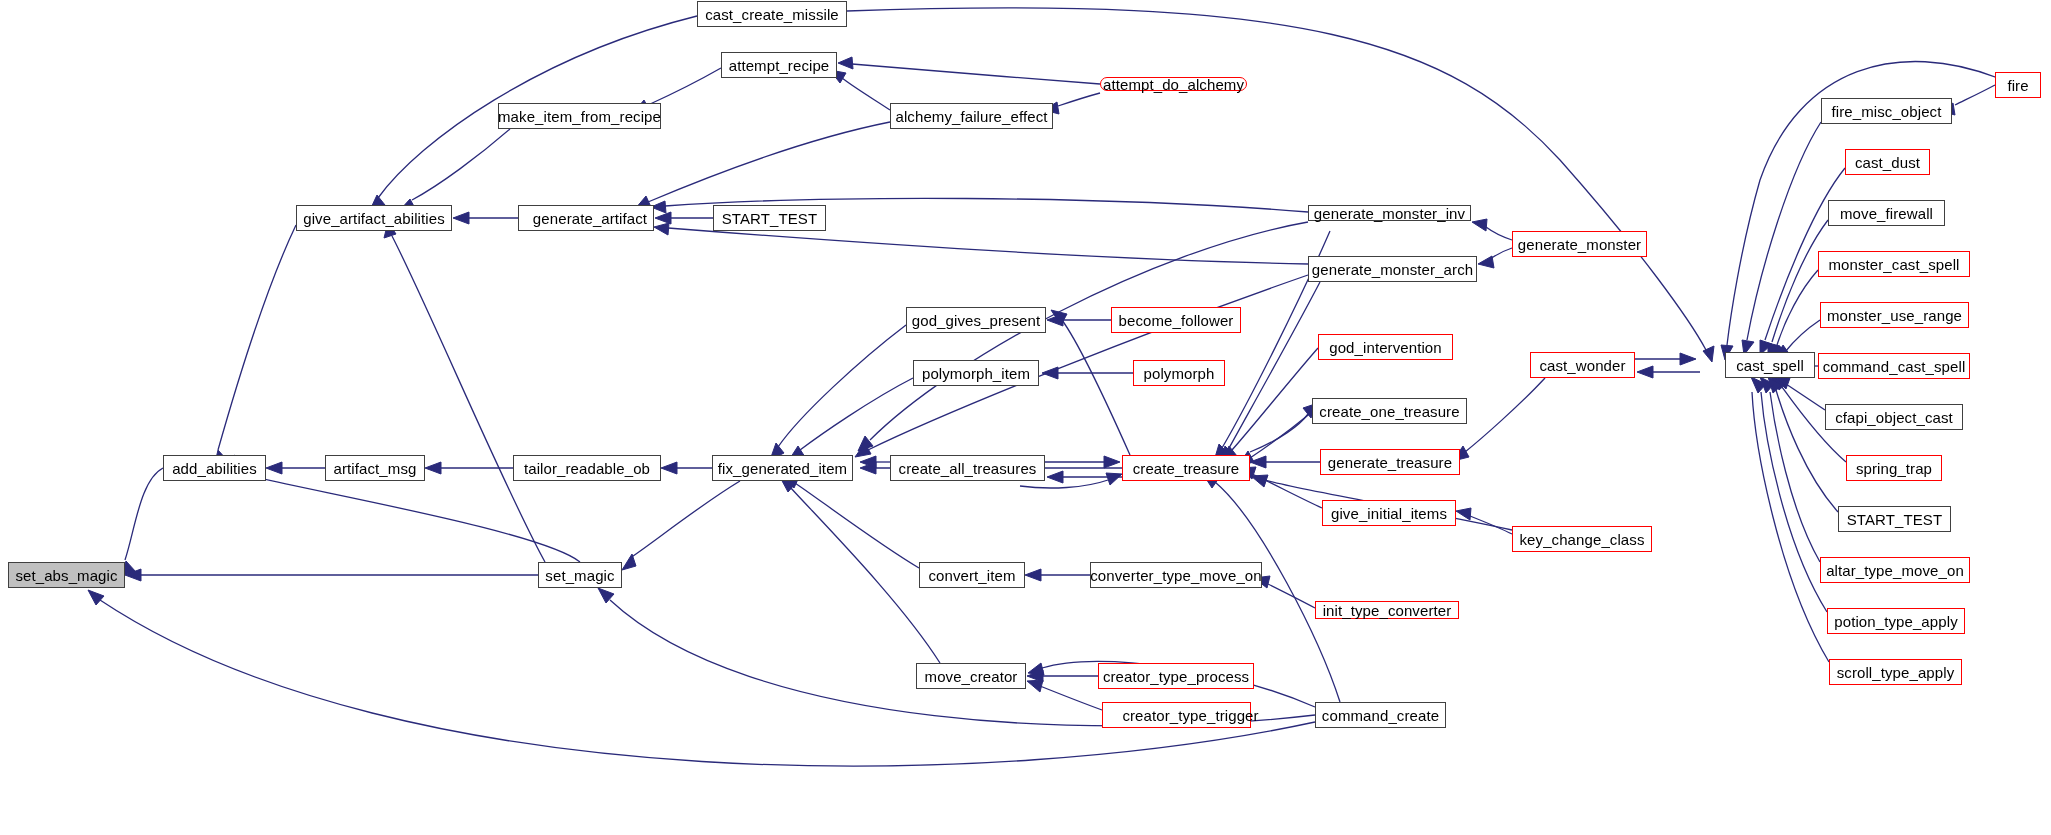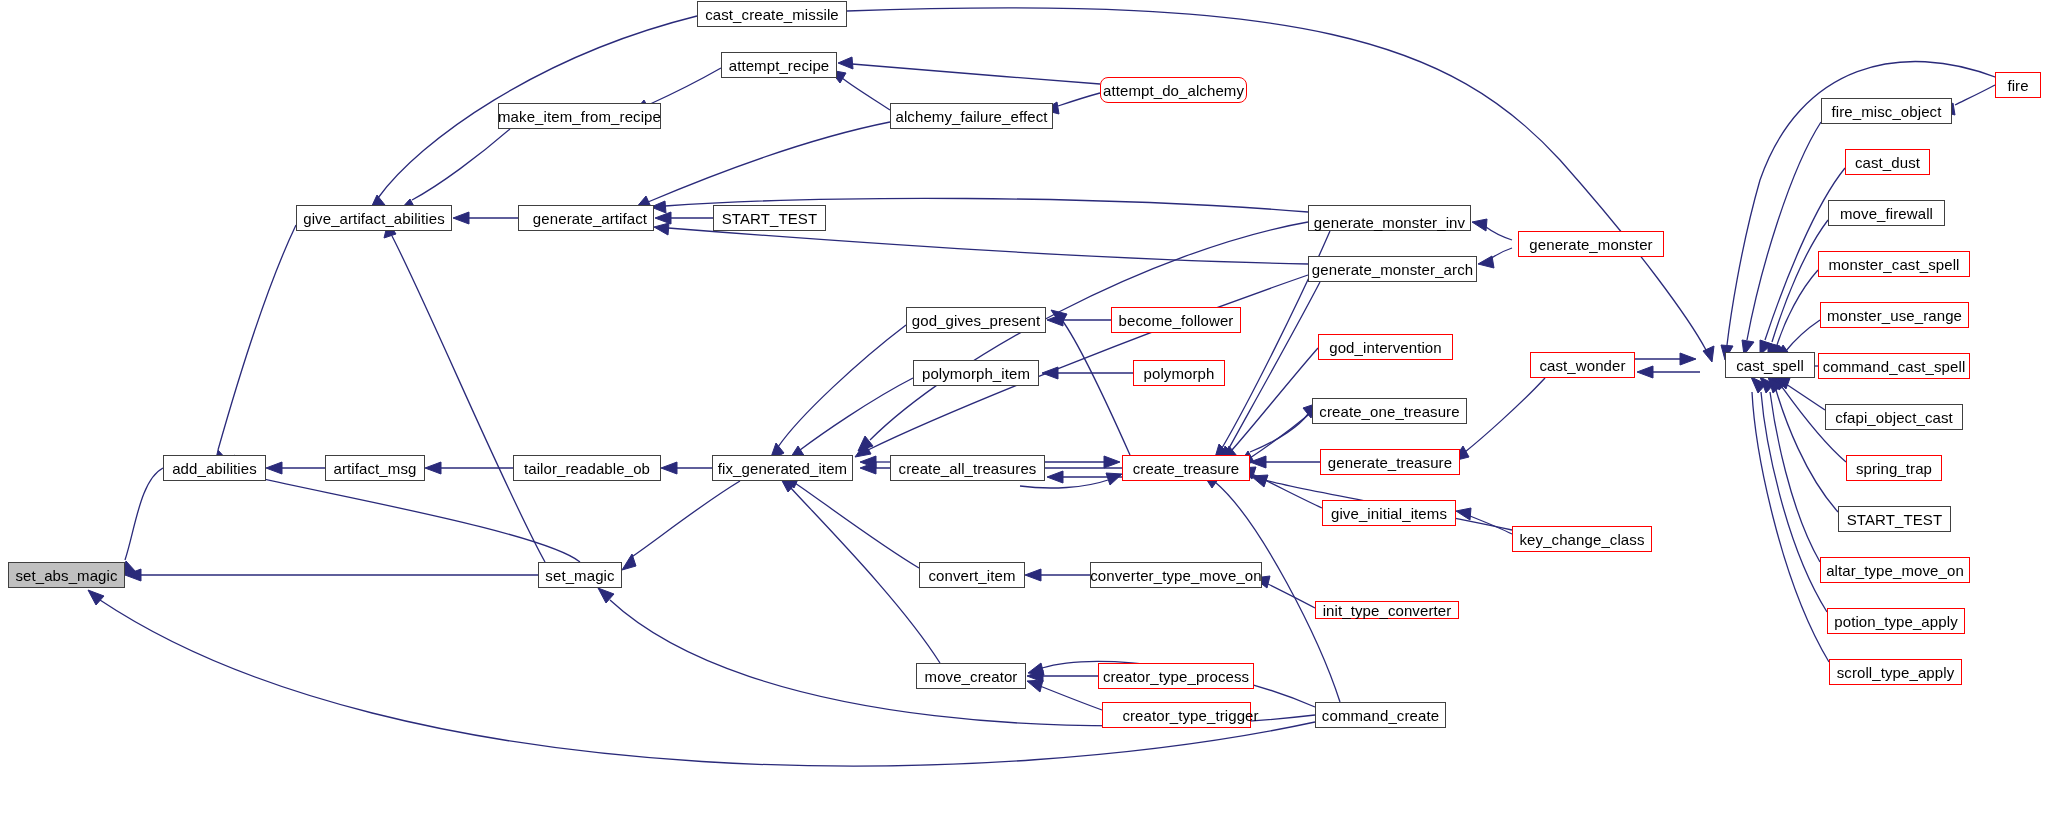"attempt_do_alchemy" div.node { height: 26px -> 14px }
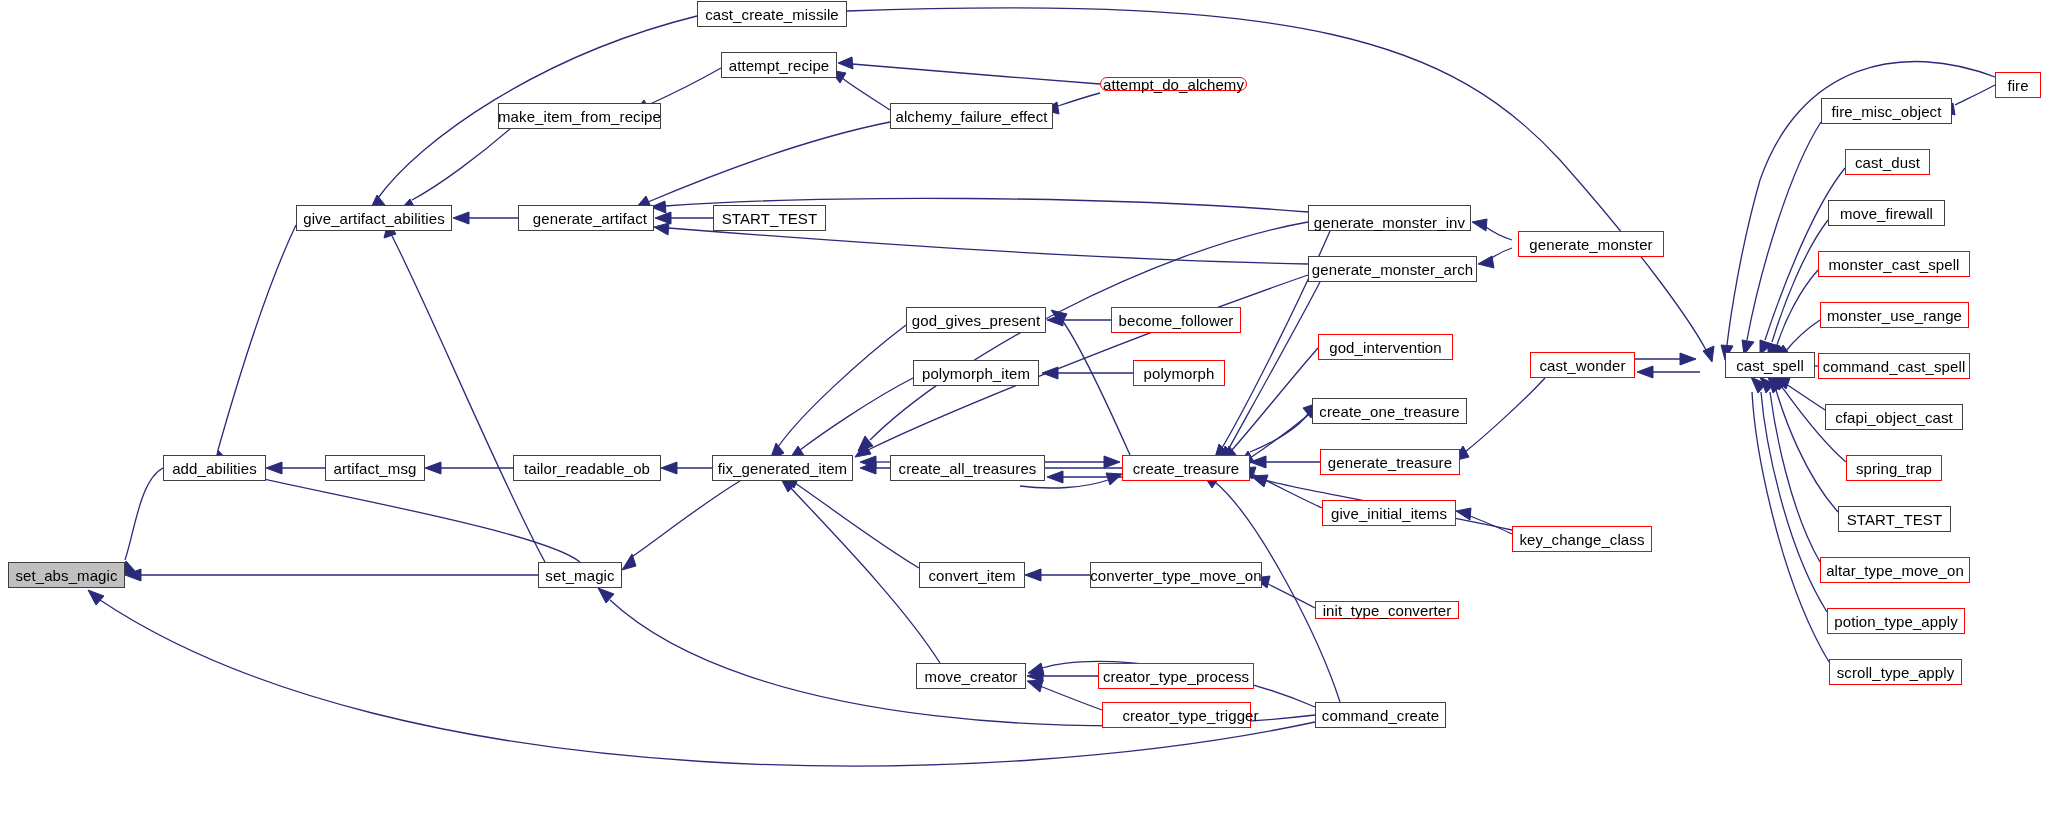"generate_monster_inv" div.node { align-items: flex-end -> none; height: 26px -> 16px }
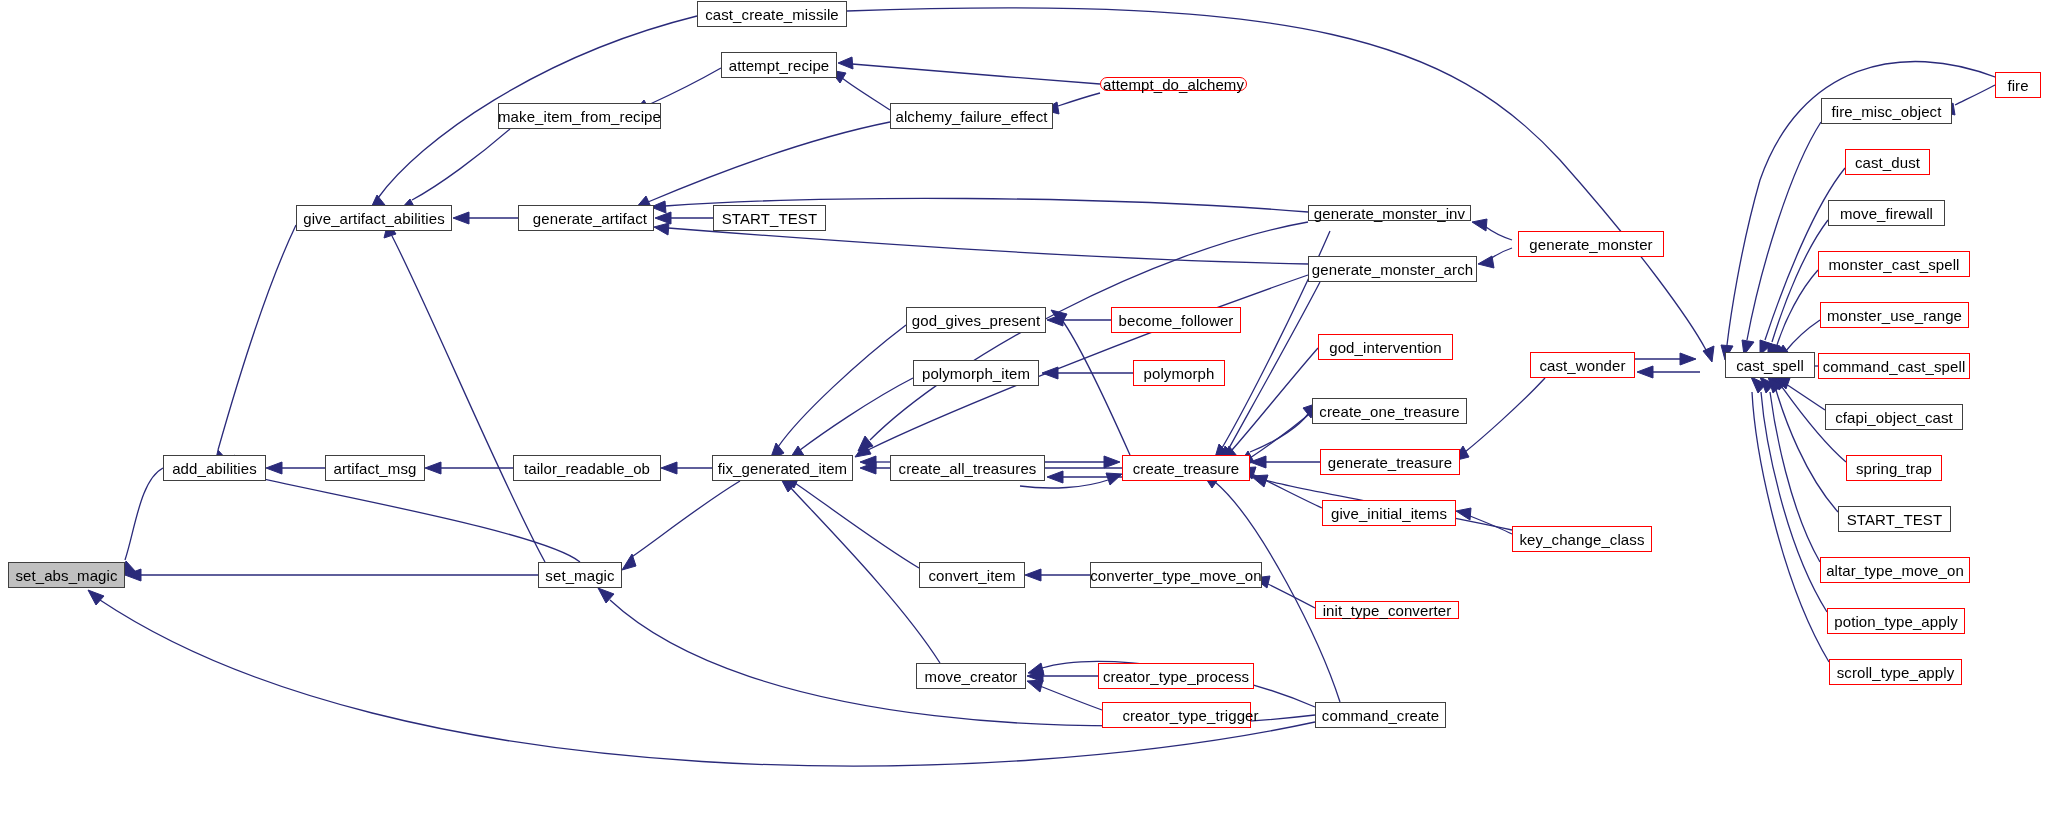"generate_monster" div.node { margin-left: 6px -> none; width: 146px -> 135px }
